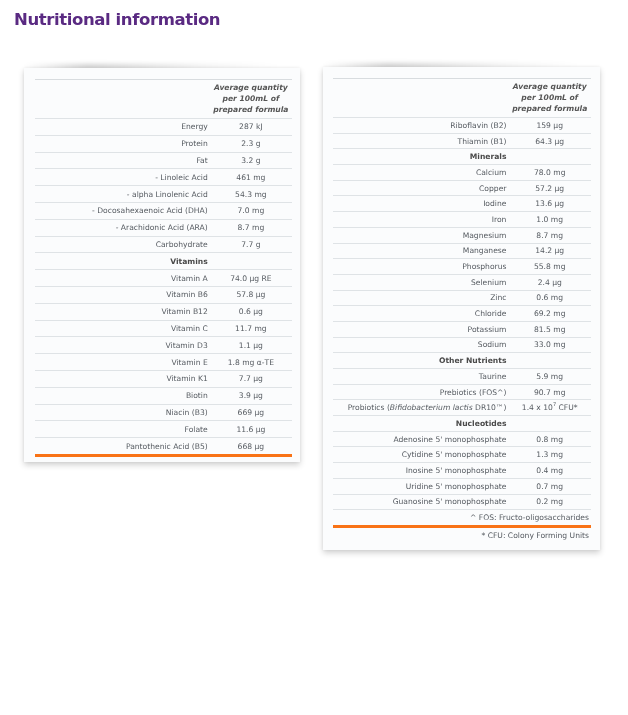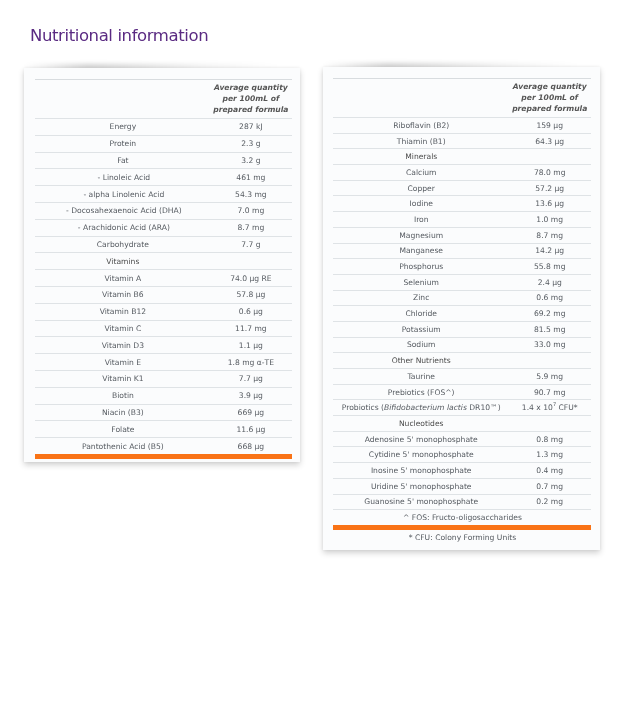"Nutritional information" .title { font-weight: normal -> bold; margin: 16px -> 0 }
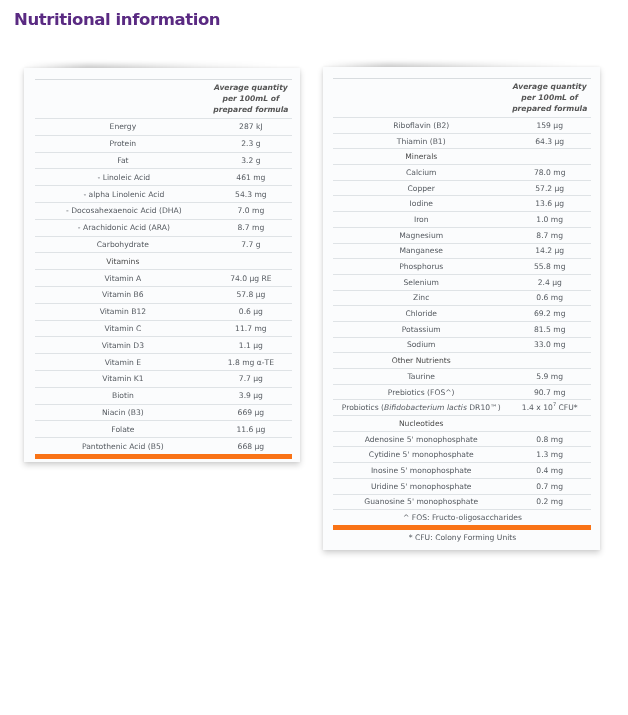"Energy" table.nutri td.lbl { text-align: center -> right }
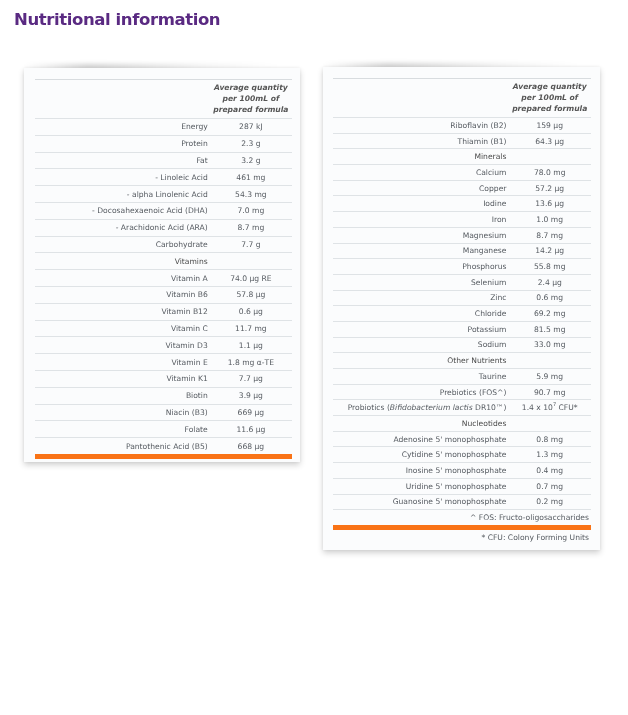"Minerals" table.nutri tr.section td { font-weight: normal -> bold }
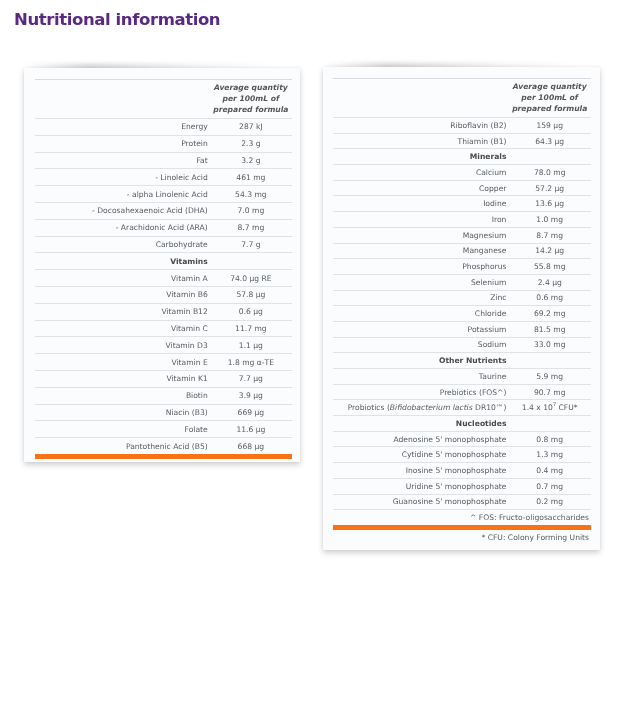"Pantothenic Acid (B5)" table.nutri tr.last td { border-bottom: 5px solid #f97316 -> 3px solid #f97316 }
